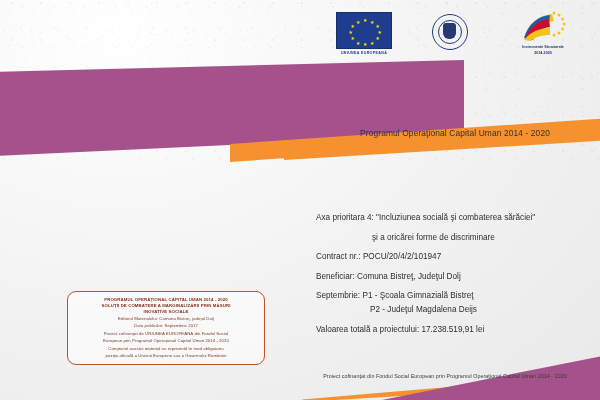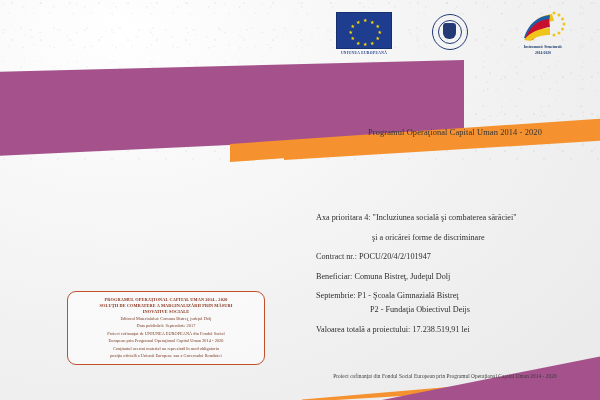"Programul Operaţional Capital Uman 2014" #poster { font-family: Liberation Serif, serif -> none }
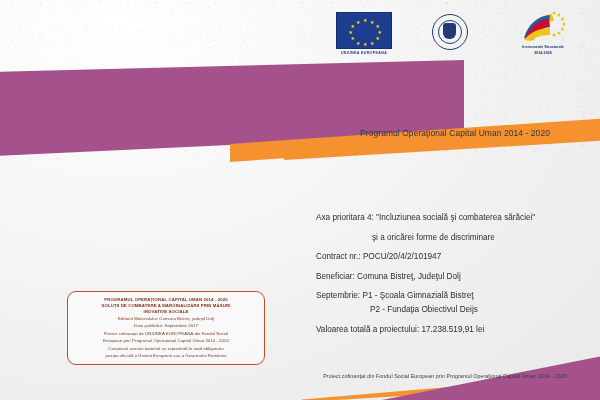"P2 - Fundaţia Obiectivul Deijs" div.detail-row { text: Fundaţia Obiectivul -> Judeţul Magdalena }
